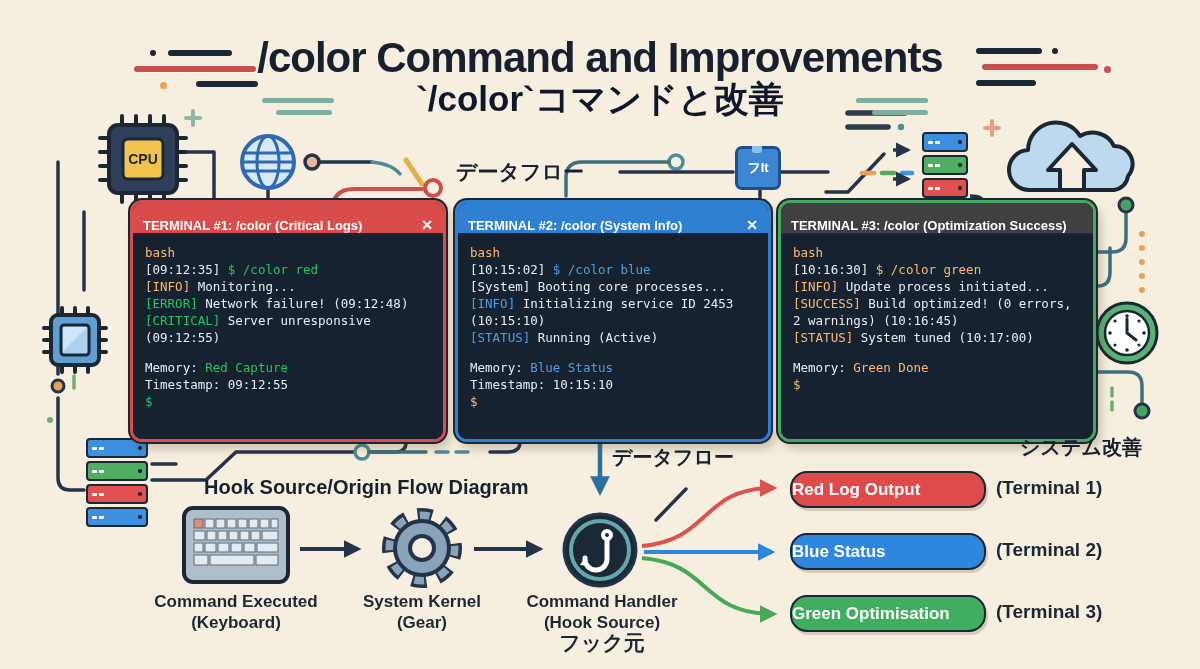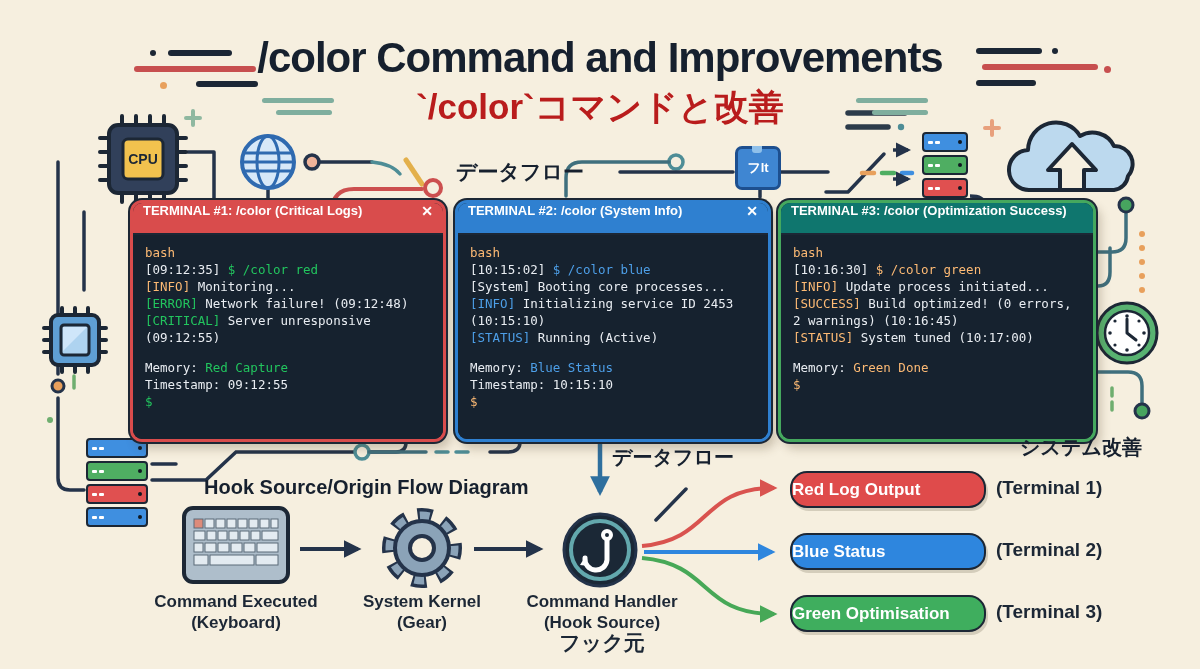"`/color`コマンドと改善" .title2 { color: #b91c1c -> #0f172a; top: 84px -> 76px }
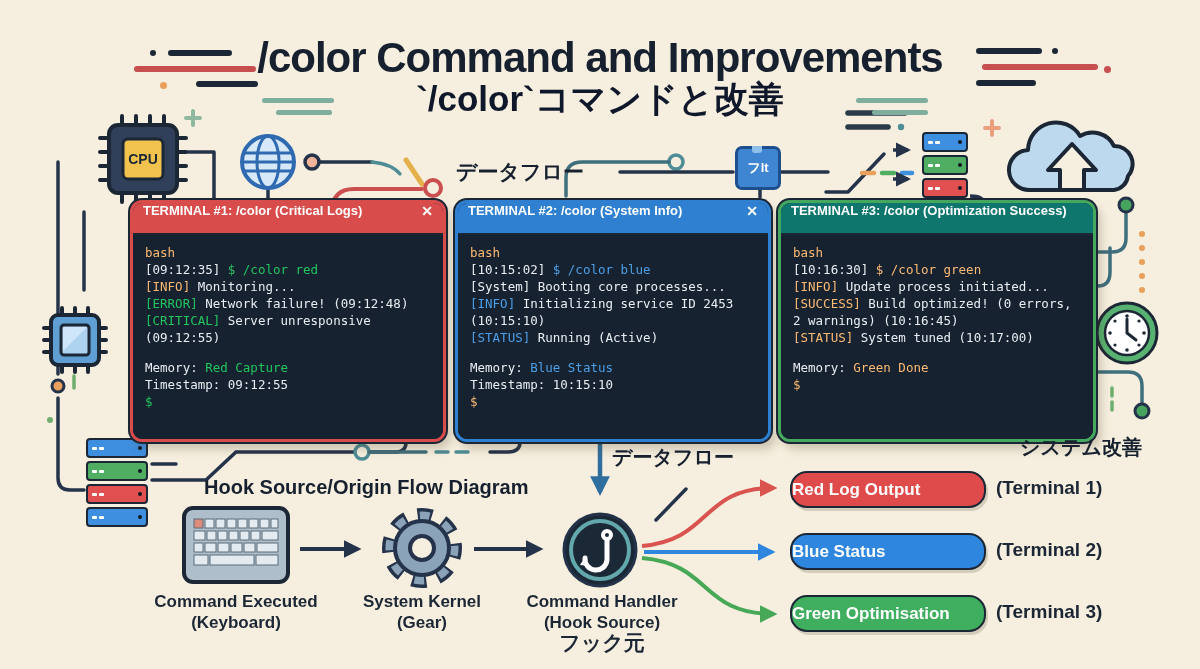"TERMINAL #1: /color (Critical Logs)" .tbar { align-items: flex-start -> flex-end }
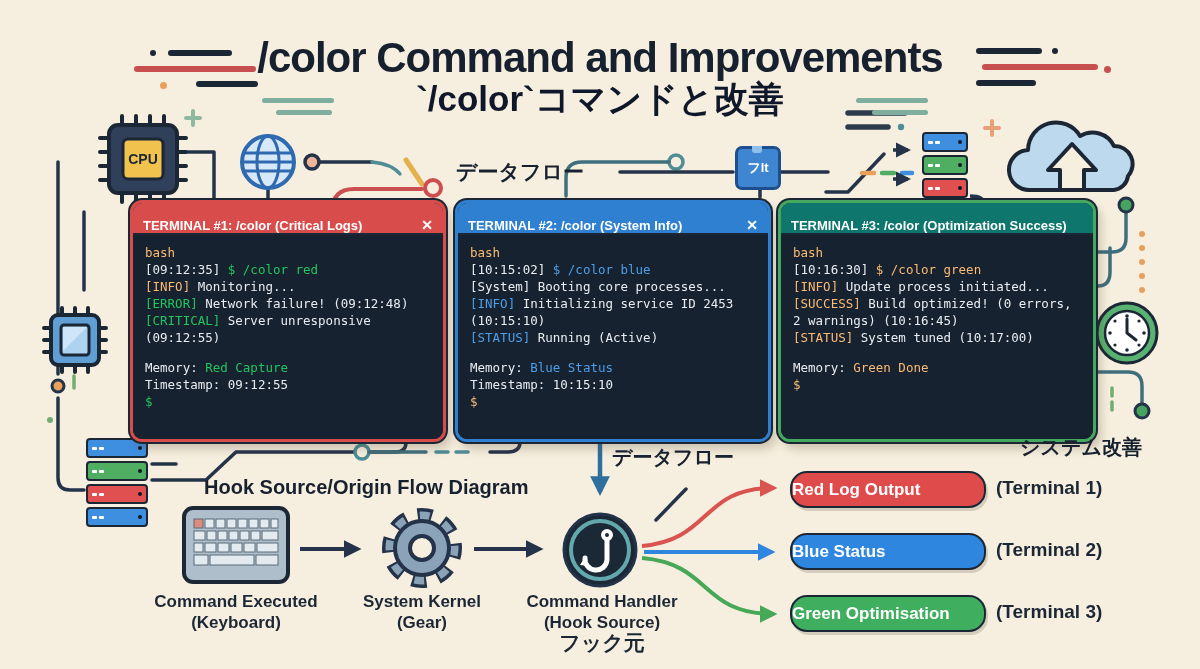"TERMINAL #3: /color (Optimization" div.tbar { background: #0f766e -> #404040 }
